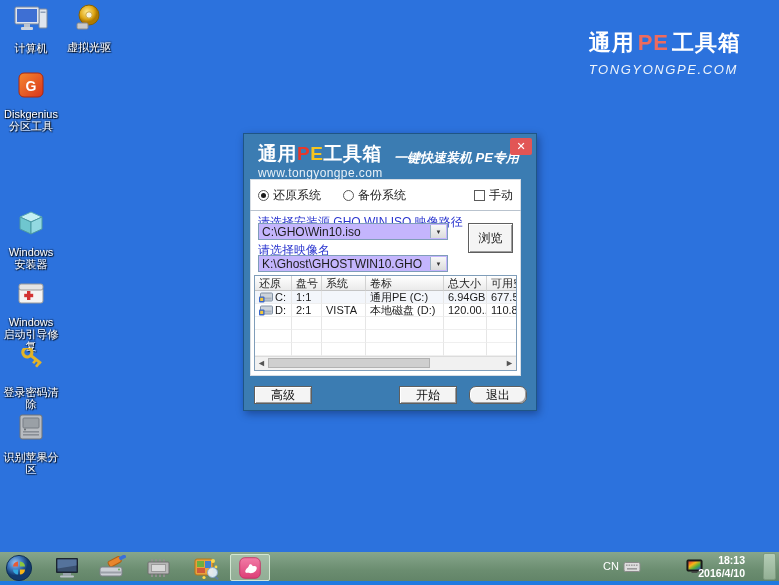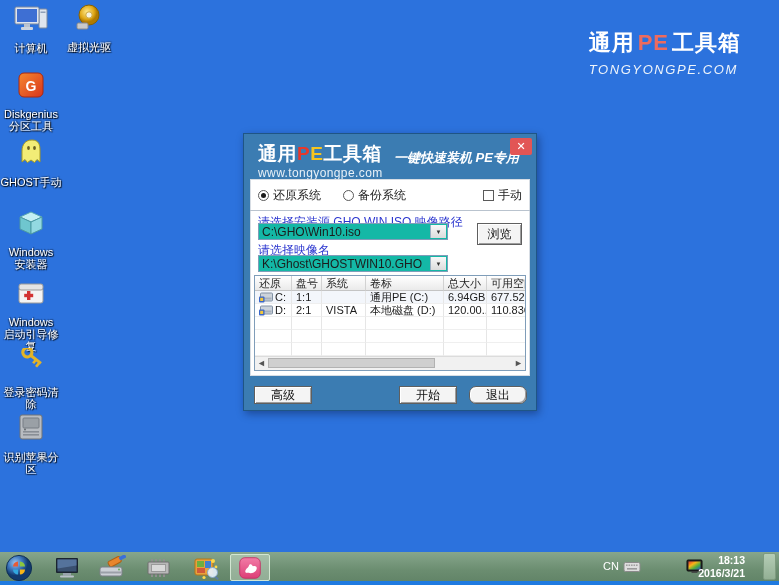"GHOST手动" div.dicon { html: <div> <div> <svg> <path></path> <ellipse></ellipse> <ellipse></ellipse> </svg> </div> <div>GHOST手动</div> </div> -> none }
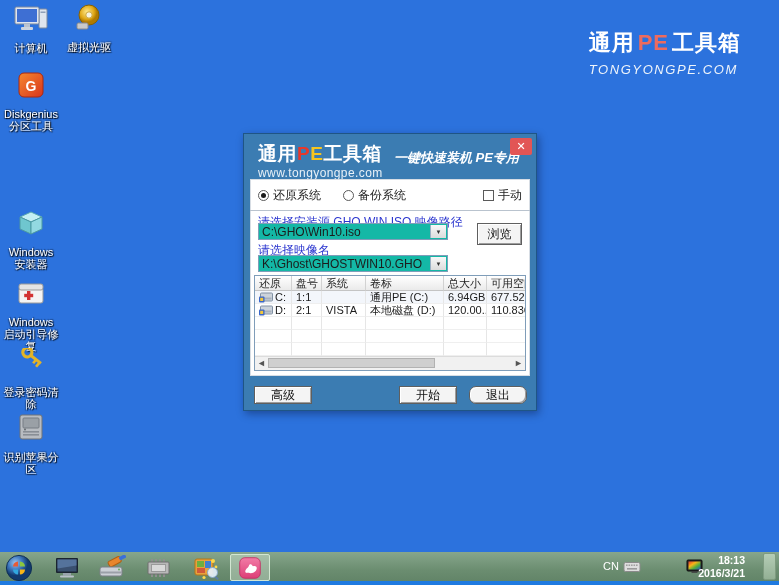"还原系统" .content { right: 6px -> 15px }
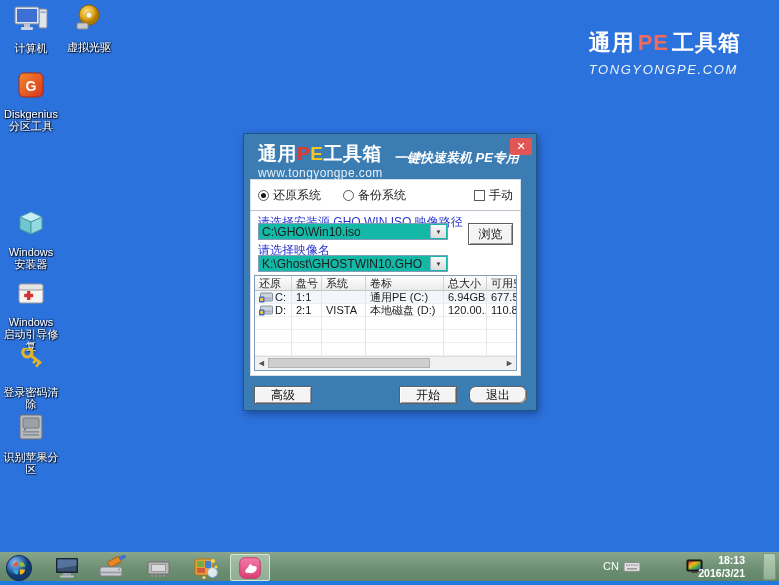"C:\GHO\Win10.iso" .combo { background: #14b8a6 -> #c4b5fd }
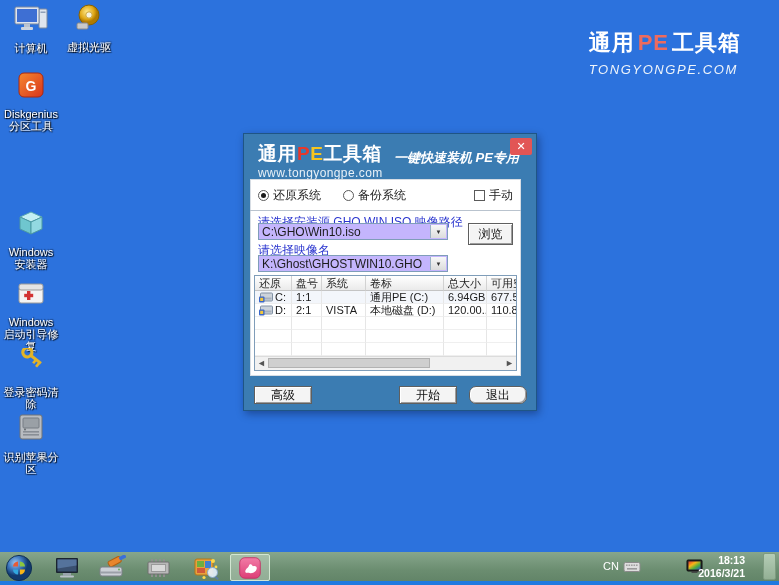"浏览" .browse { height: 22px -> 30px }
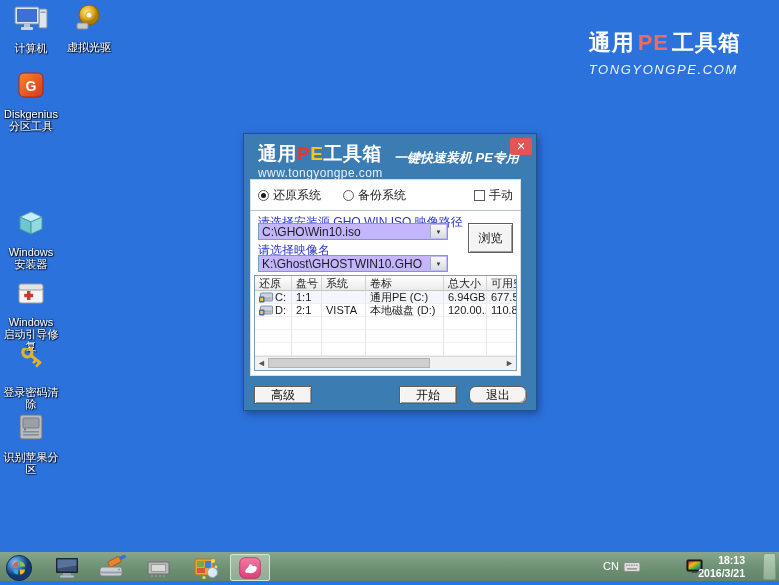"2016/3/21" div { text: 2016/3/21 -> 2016/4/10 }
